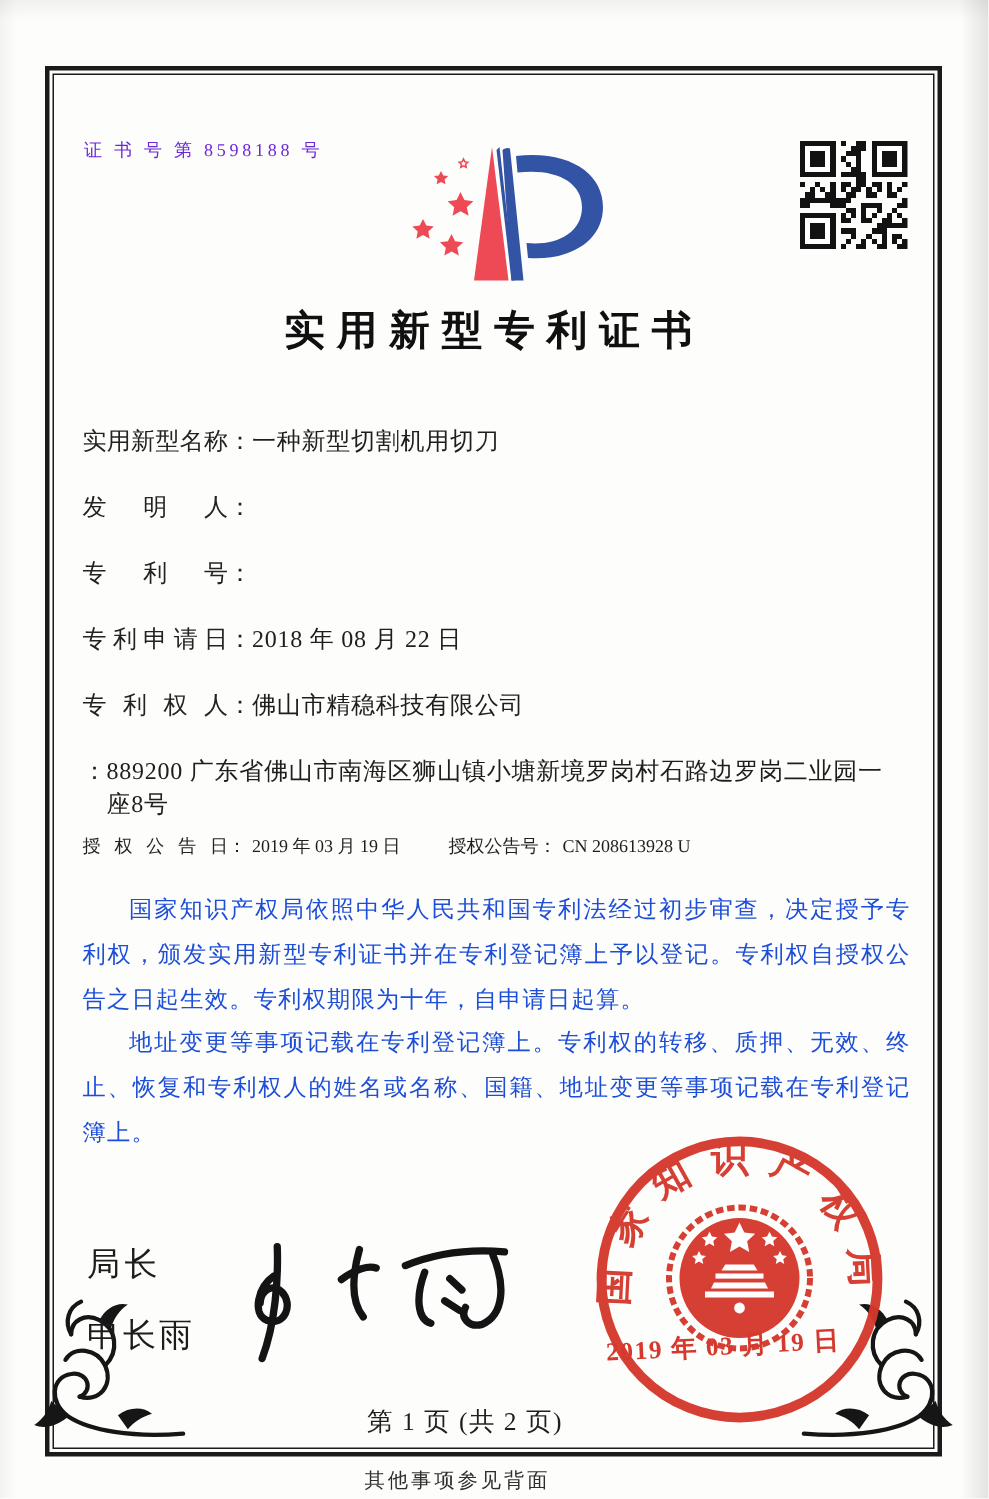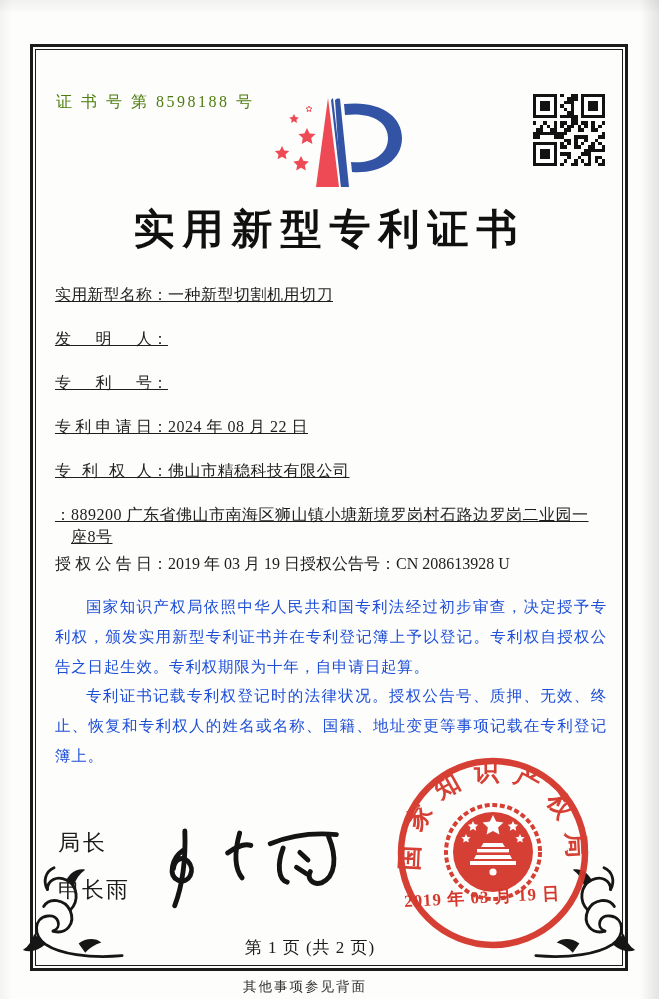"证 书 号 第 8598188" .cert-number { color: #4d7c0f -> #6d28d9; font-size: 16px -> 12px }
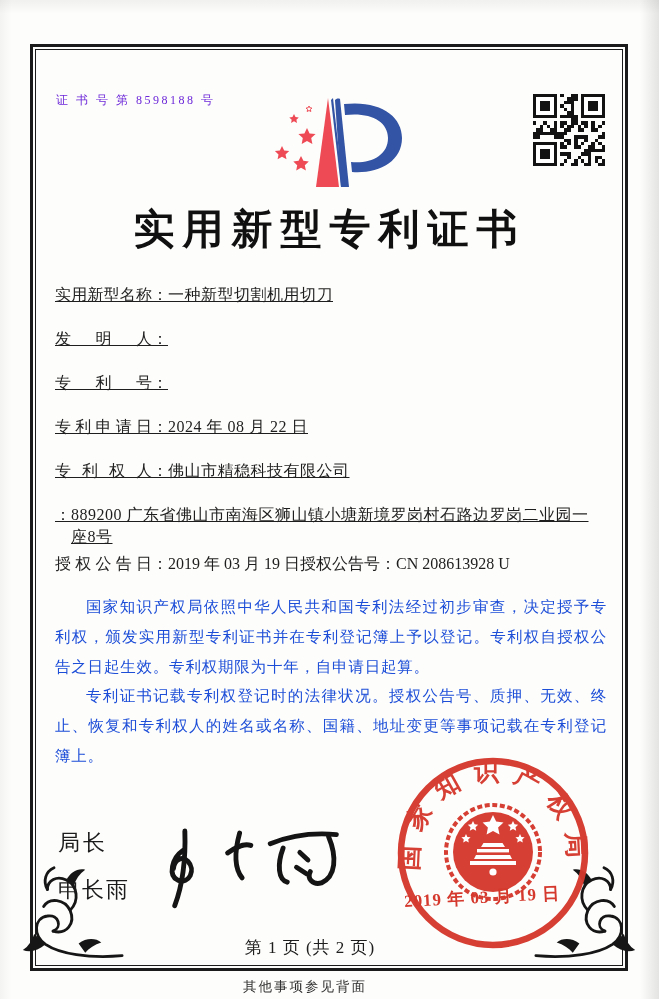"实用新型专利证书" .title { font-size: 41px -> 27px }
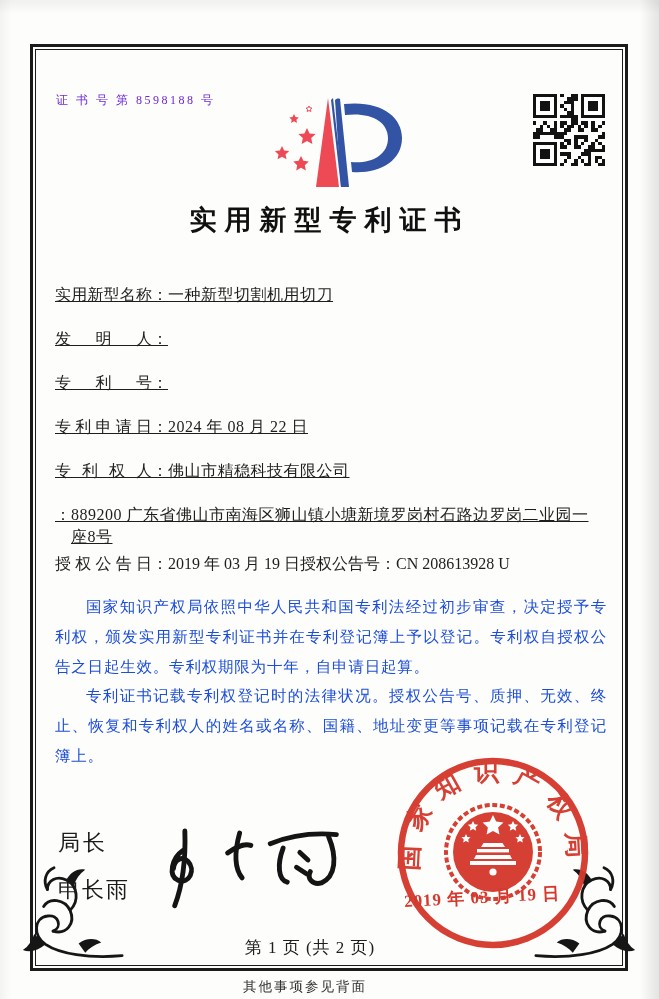"实用新型名称" .row { text-decoration: underline -> none }
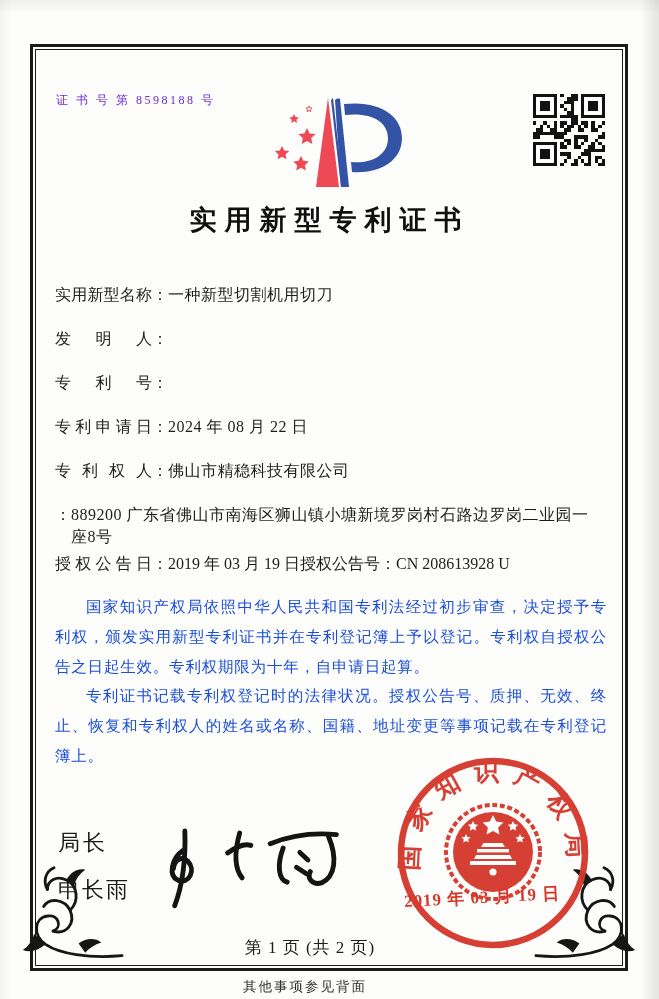"2024 年 08 月 22" span.fvalue { text: 2024 -> 2018 }
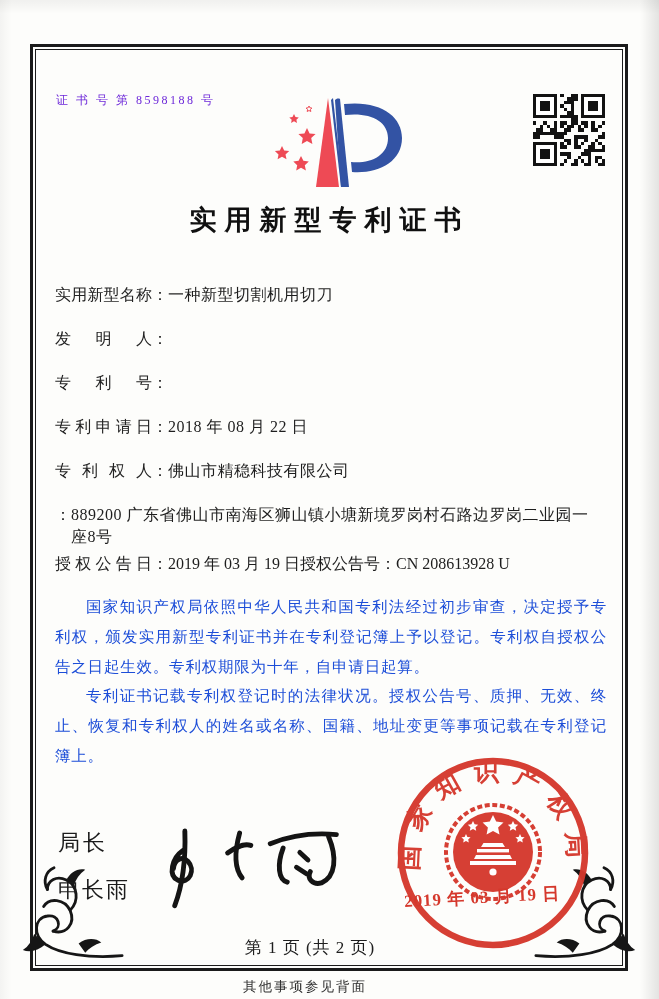"授权公告日" .grant-row { font-size: 16px -> 12px }
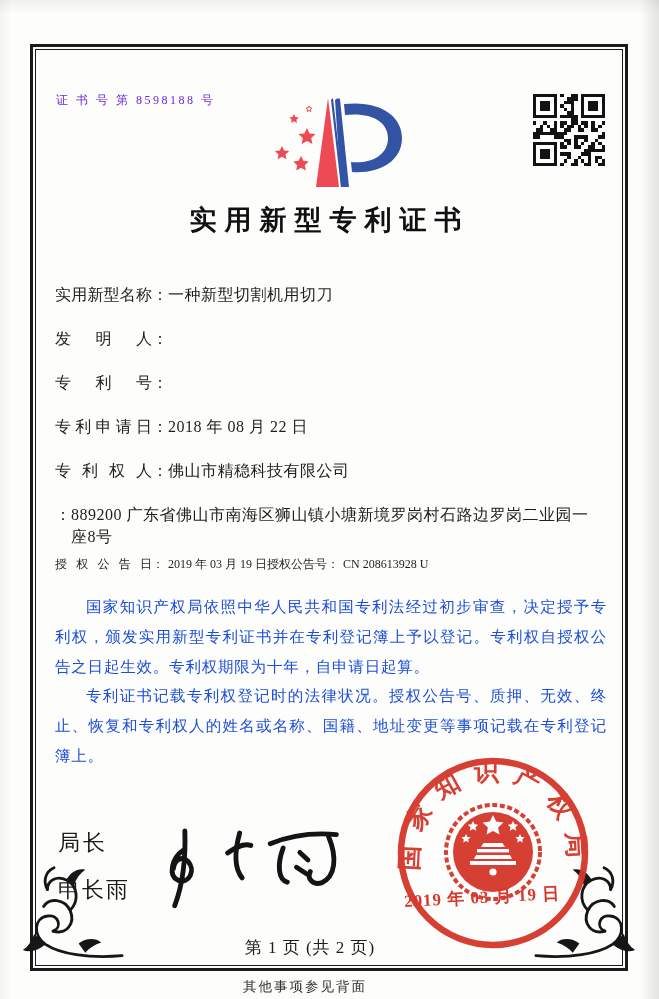"授权公告号" .grant-pair.second { margin-left: none -> 32px }
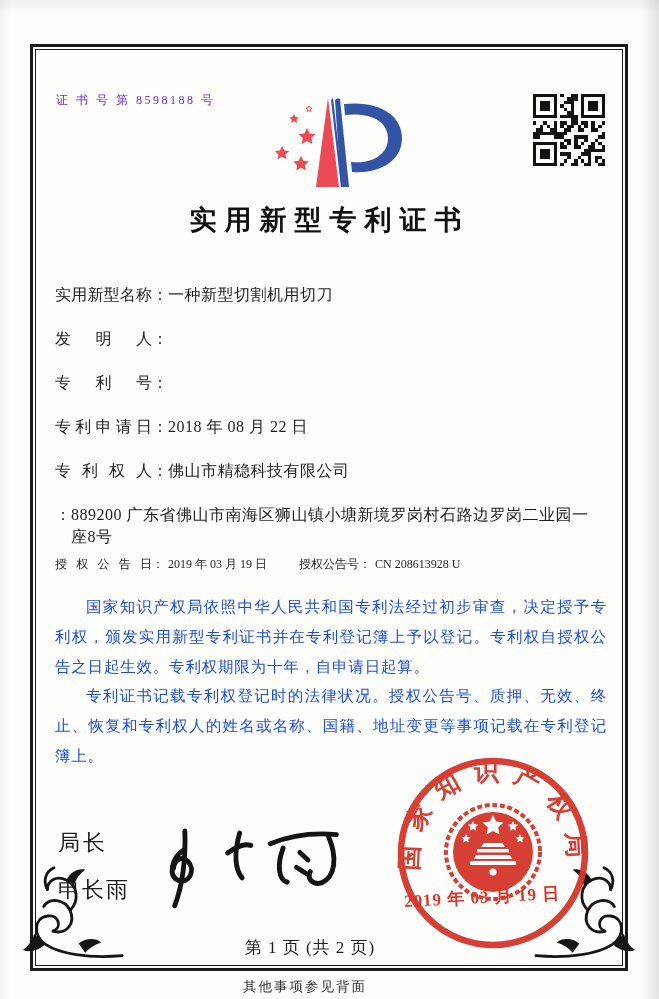"专利证书记载专利权登记时的法律状况。授权公告号、质押、无效、终止、恢复和专利权人" p { text: 专利证书记载专利权登记时的法律状况。授权公告号 -> 地址变更等事项记载在专利登记簿上。专利权的转移 }
